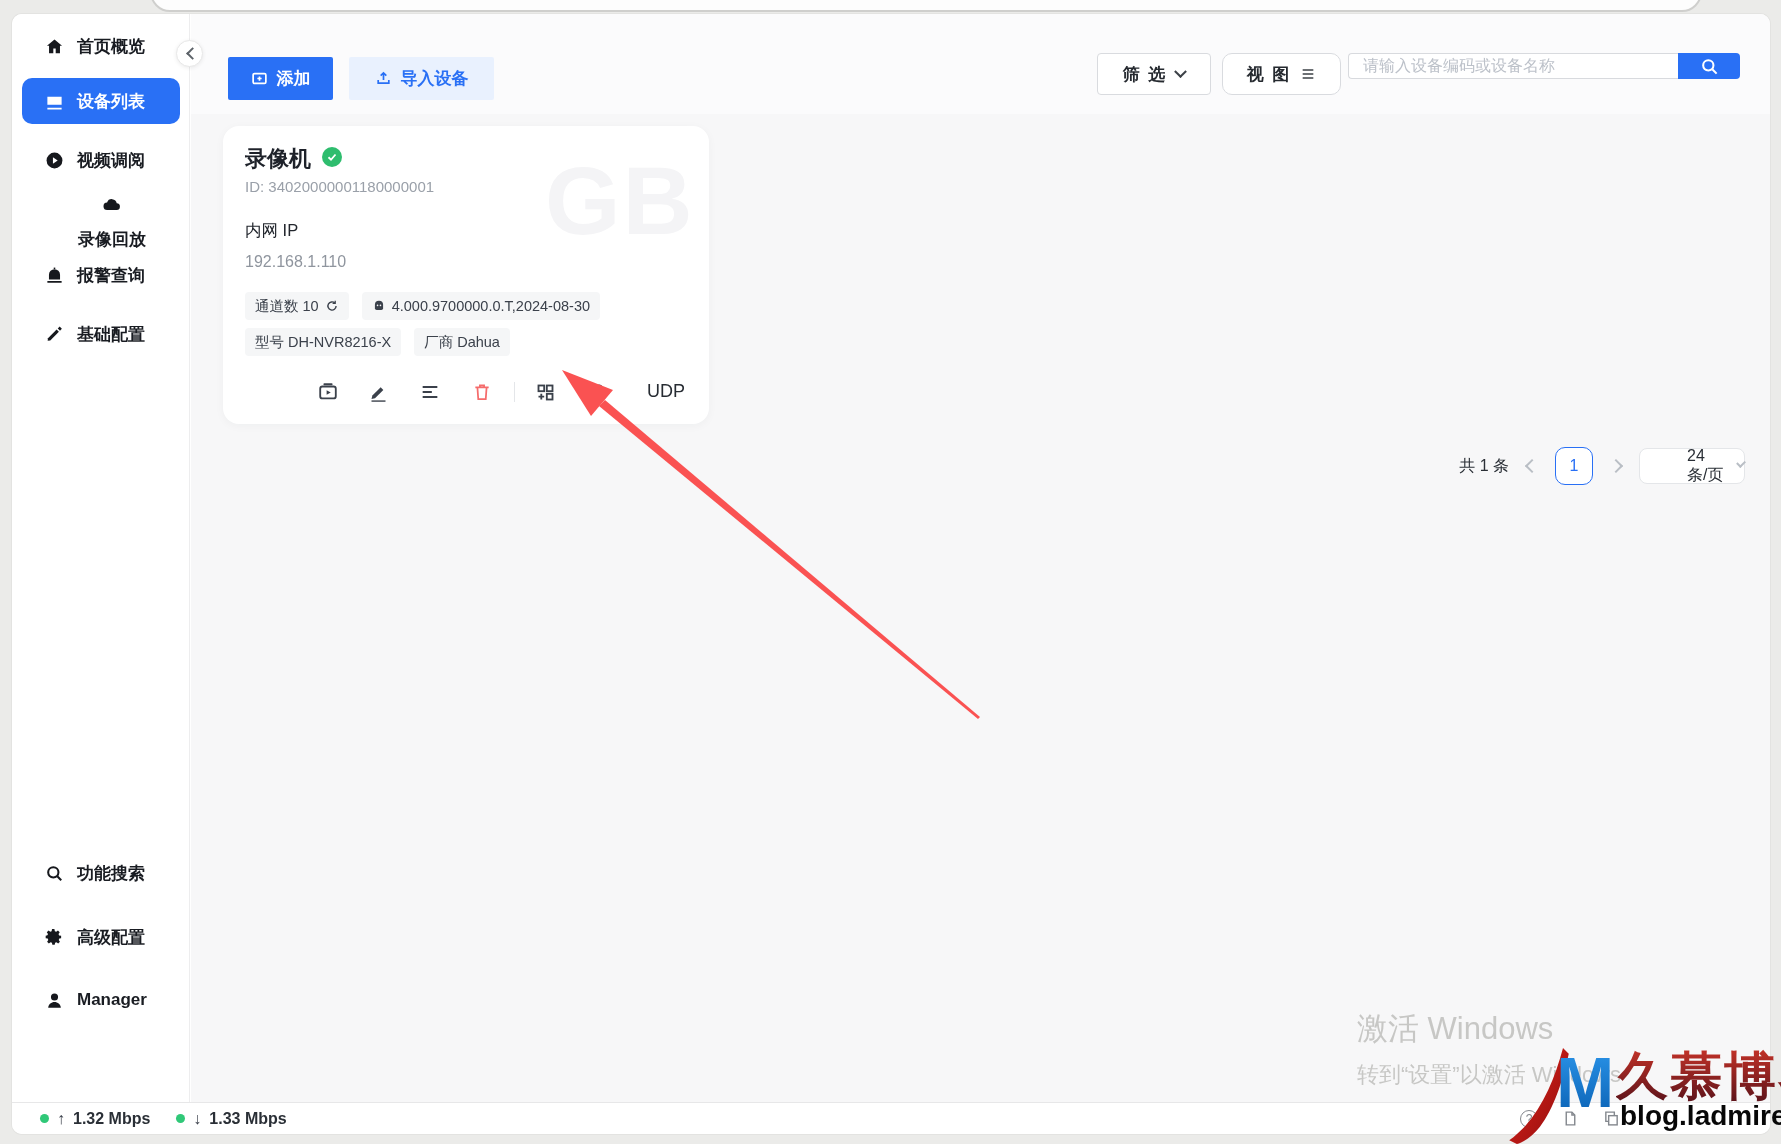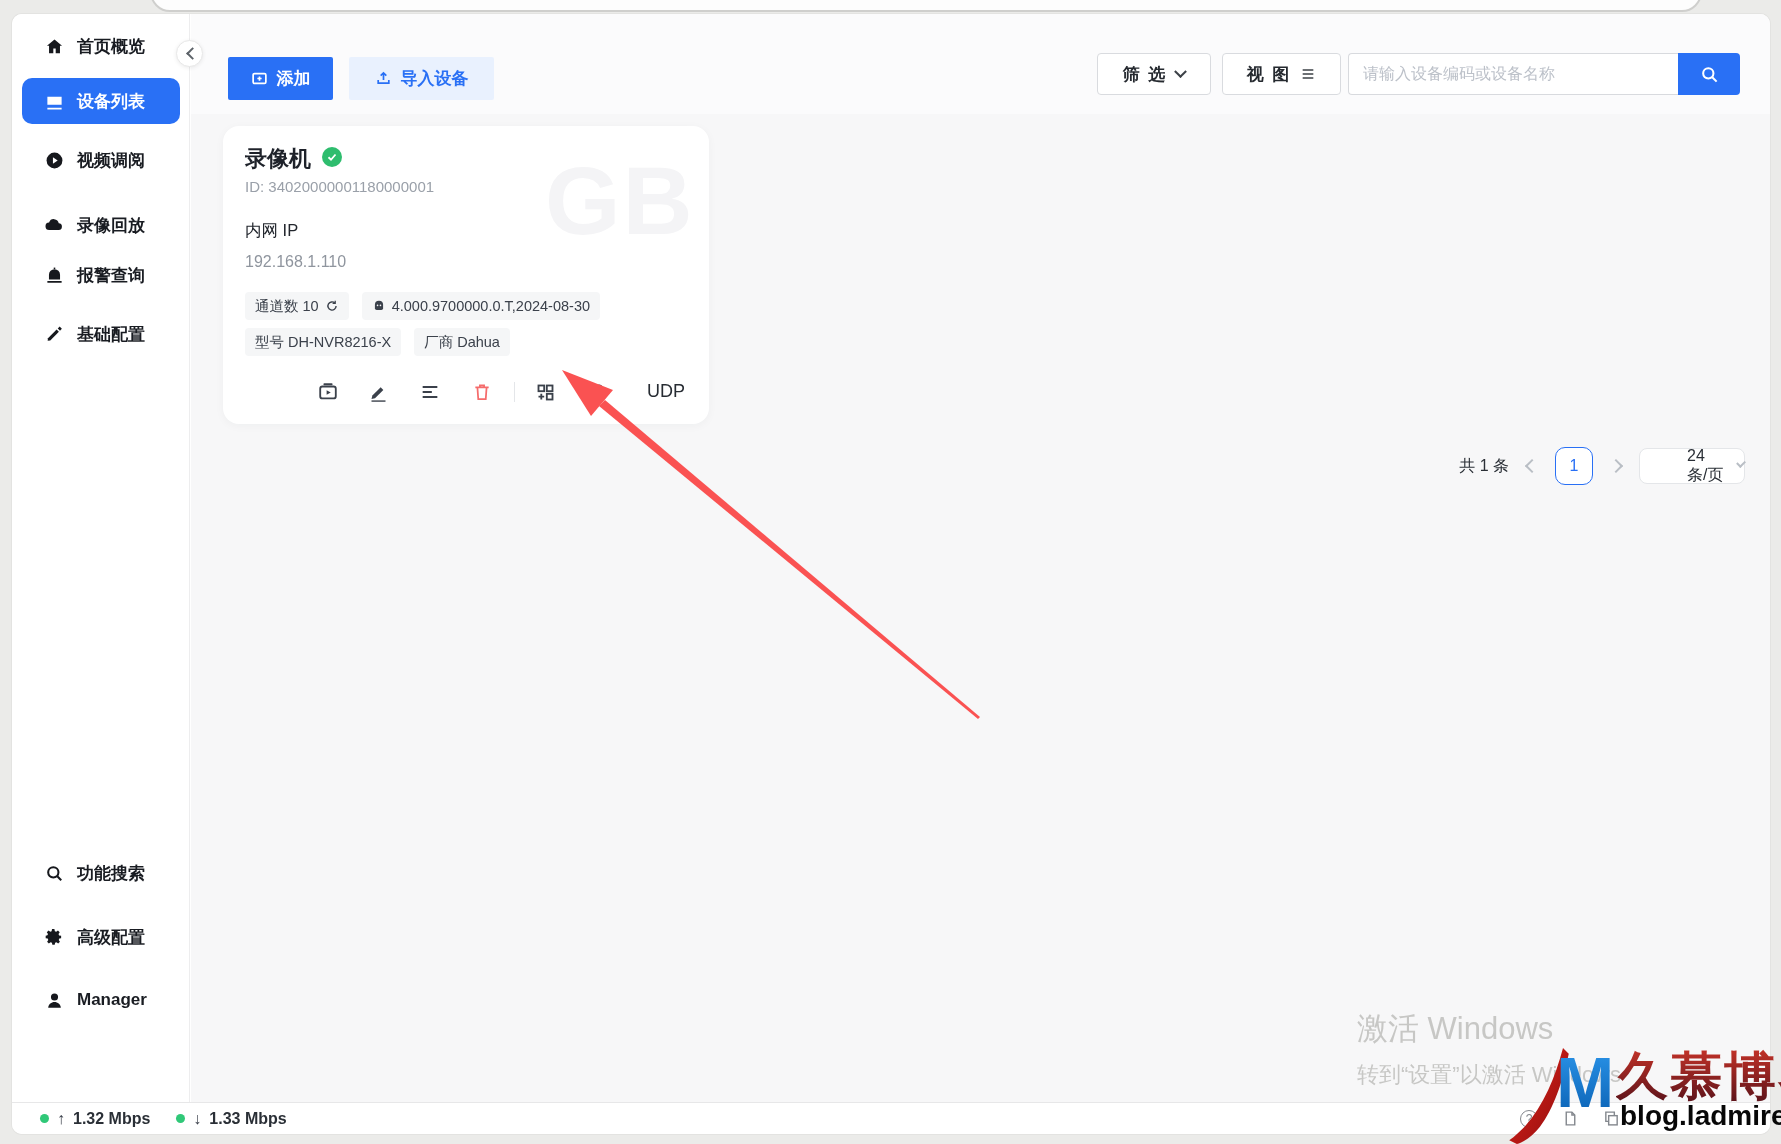"视 图" div.btn { border-radius: none -> 10px }
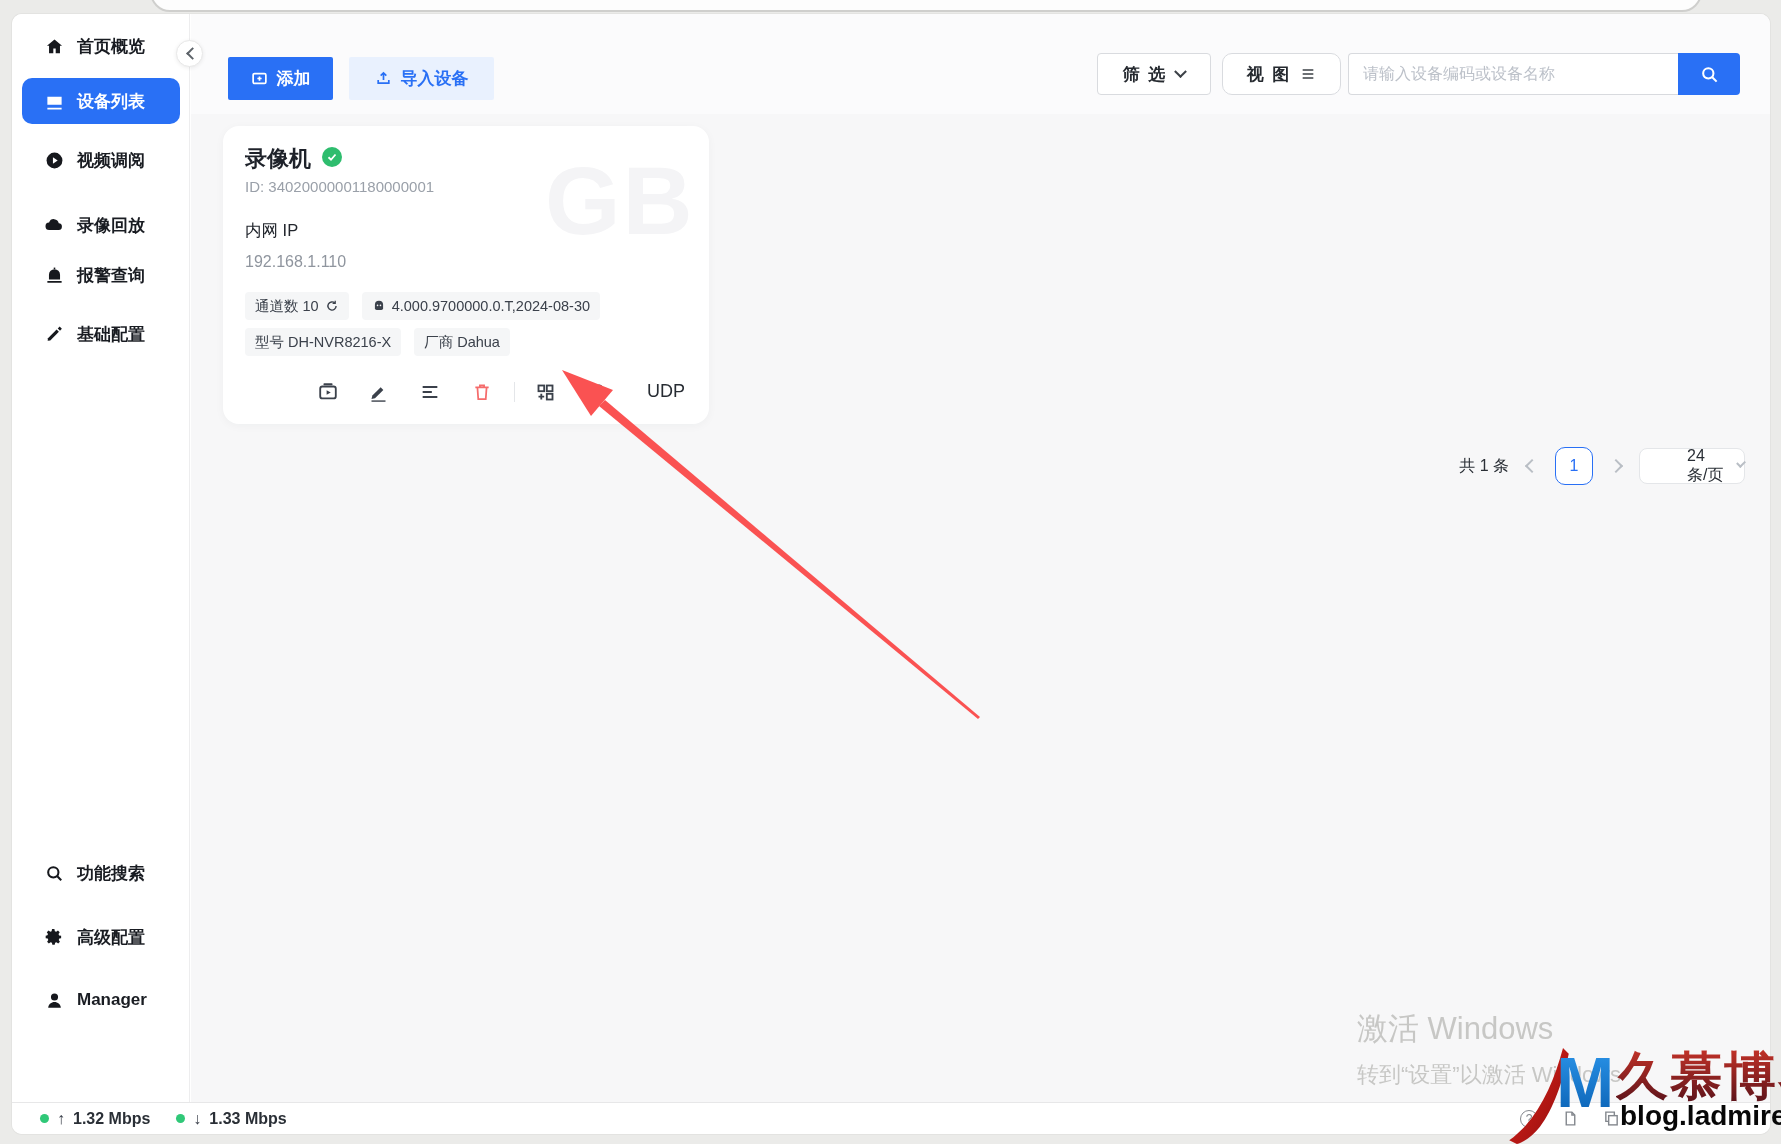"请输入设备编码或设备名称" .search-wrap { height: 42px -> 26px }
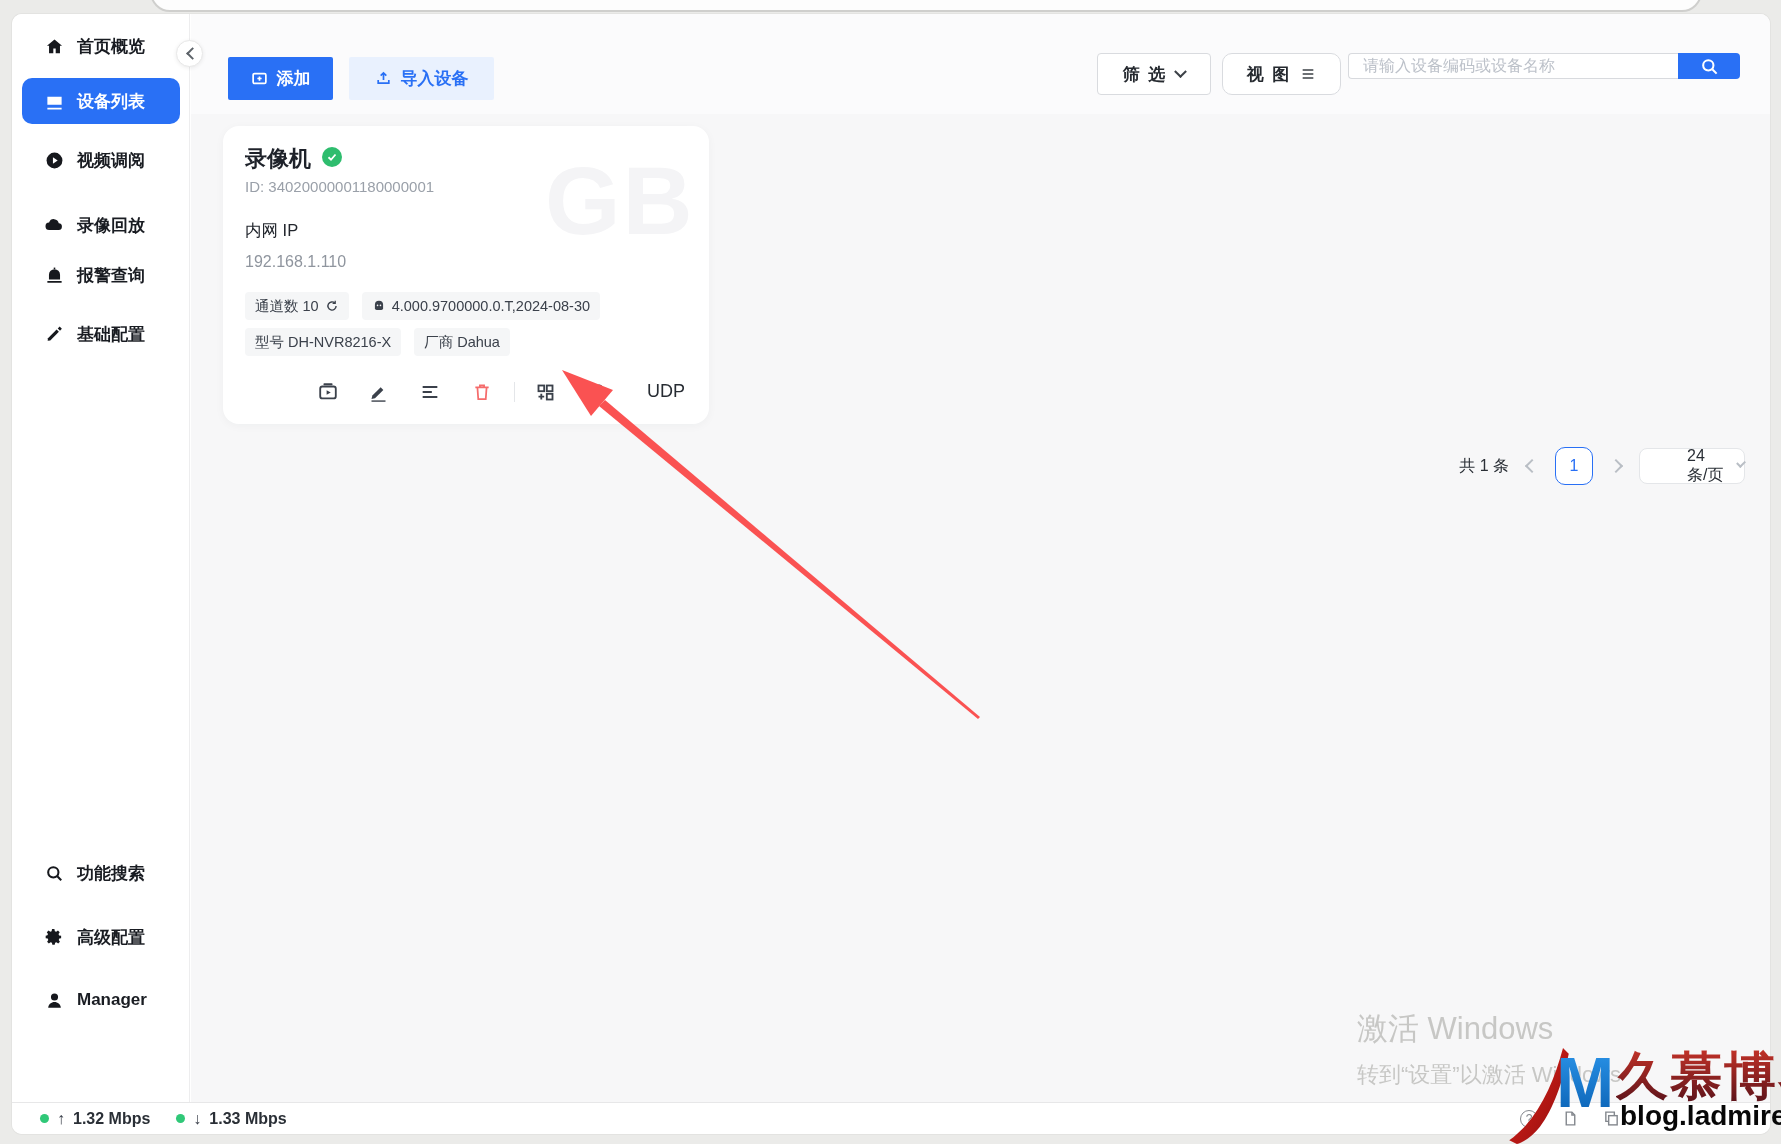"录像回放" div.nav-item { flex-direction: none -> column; top: 188px -> 181px }
